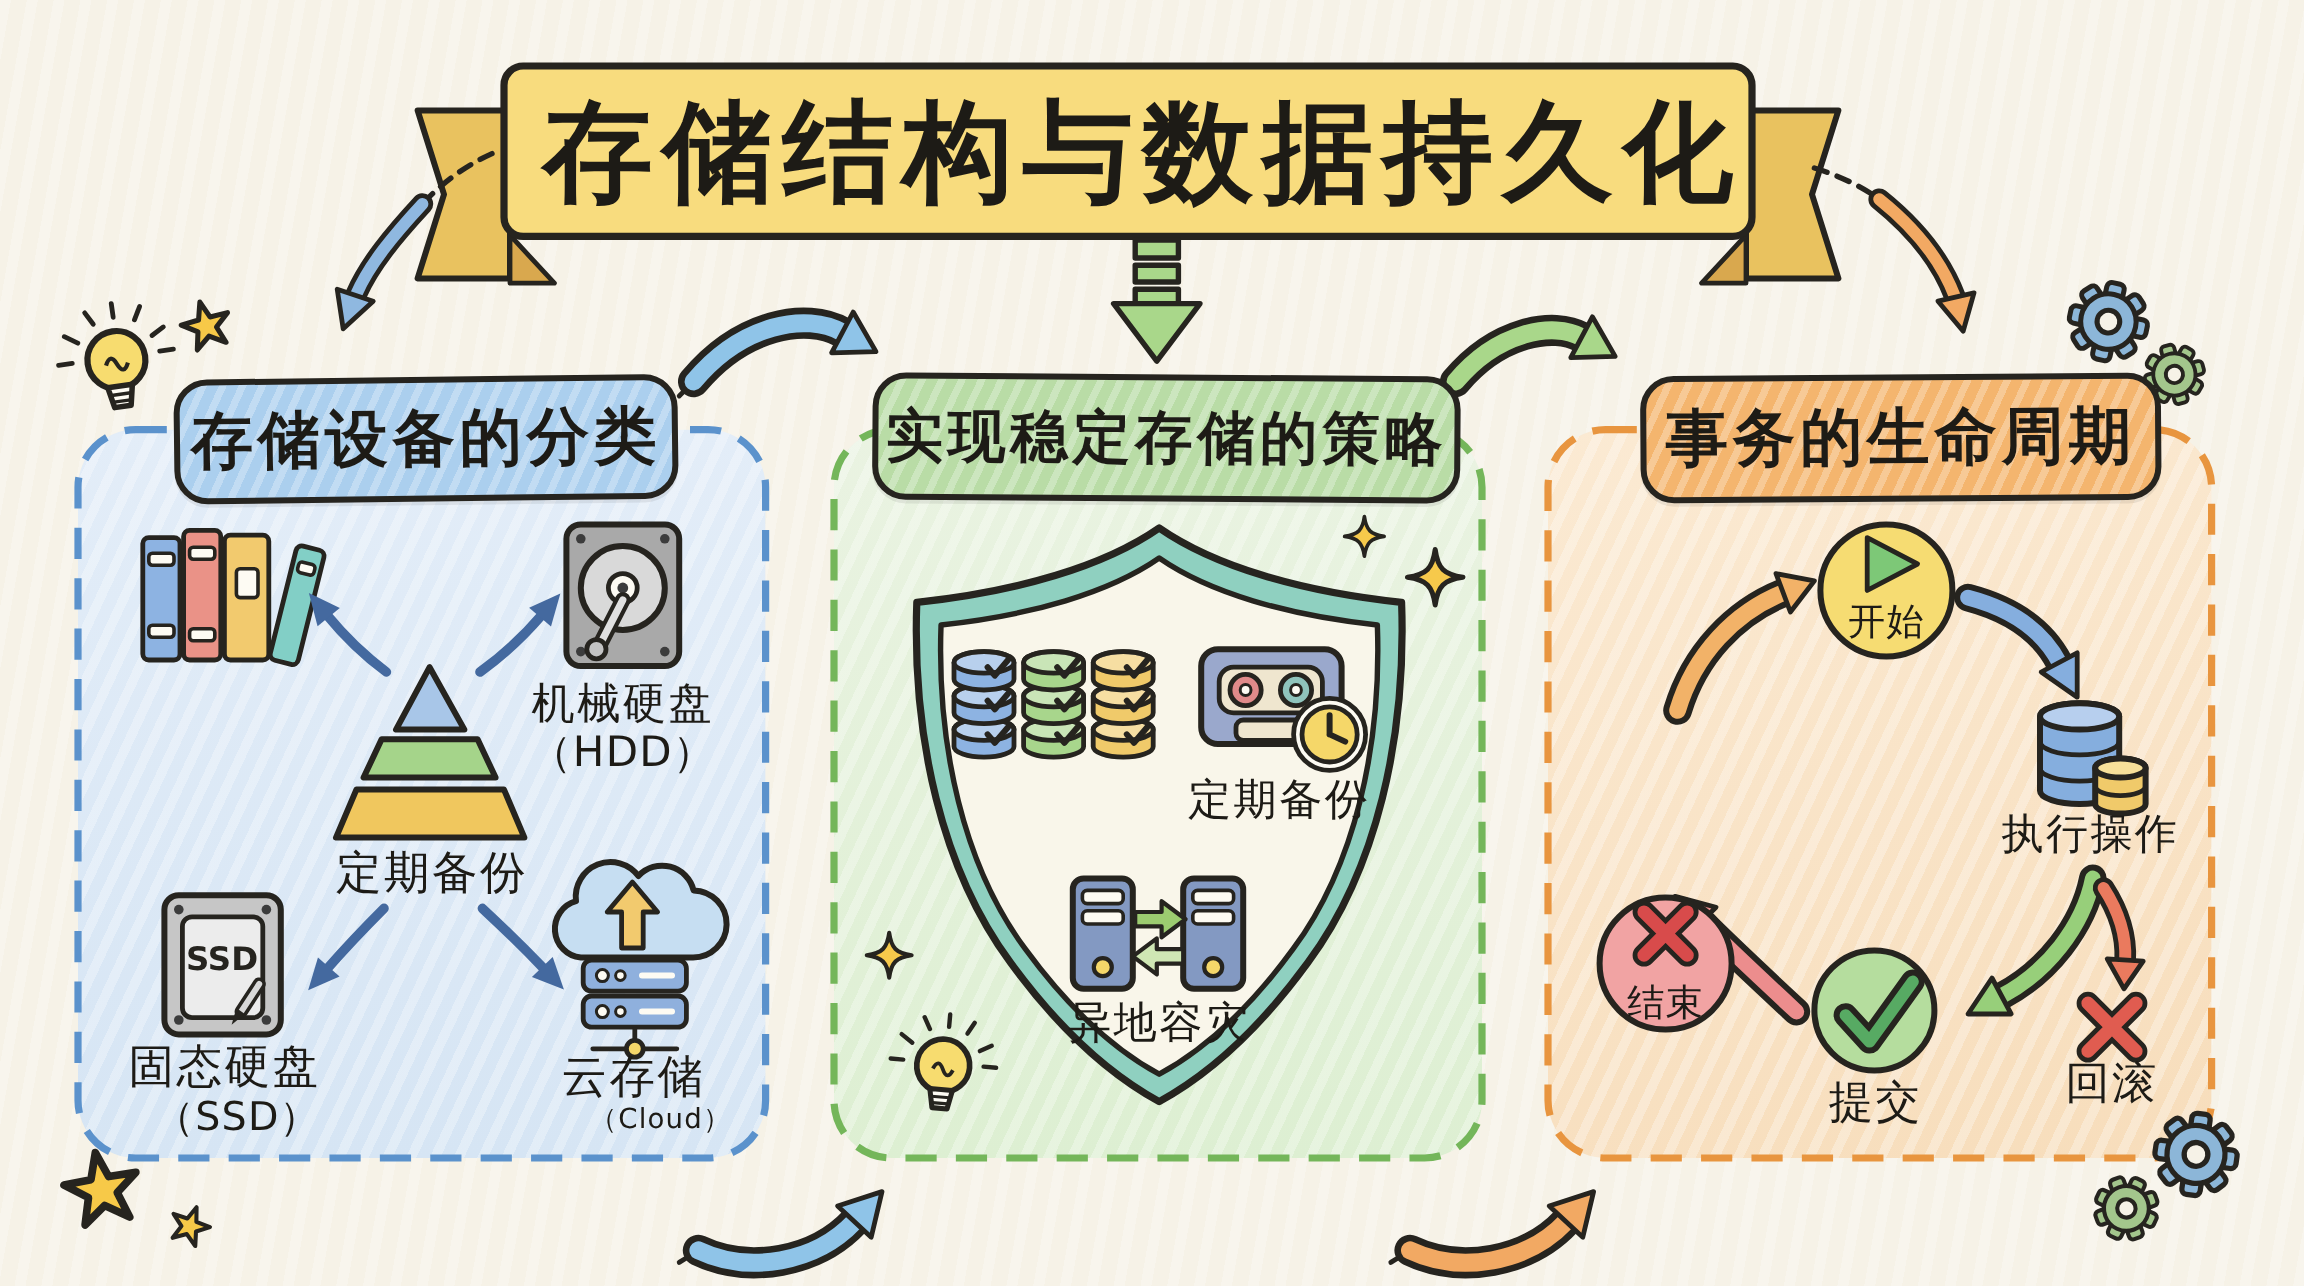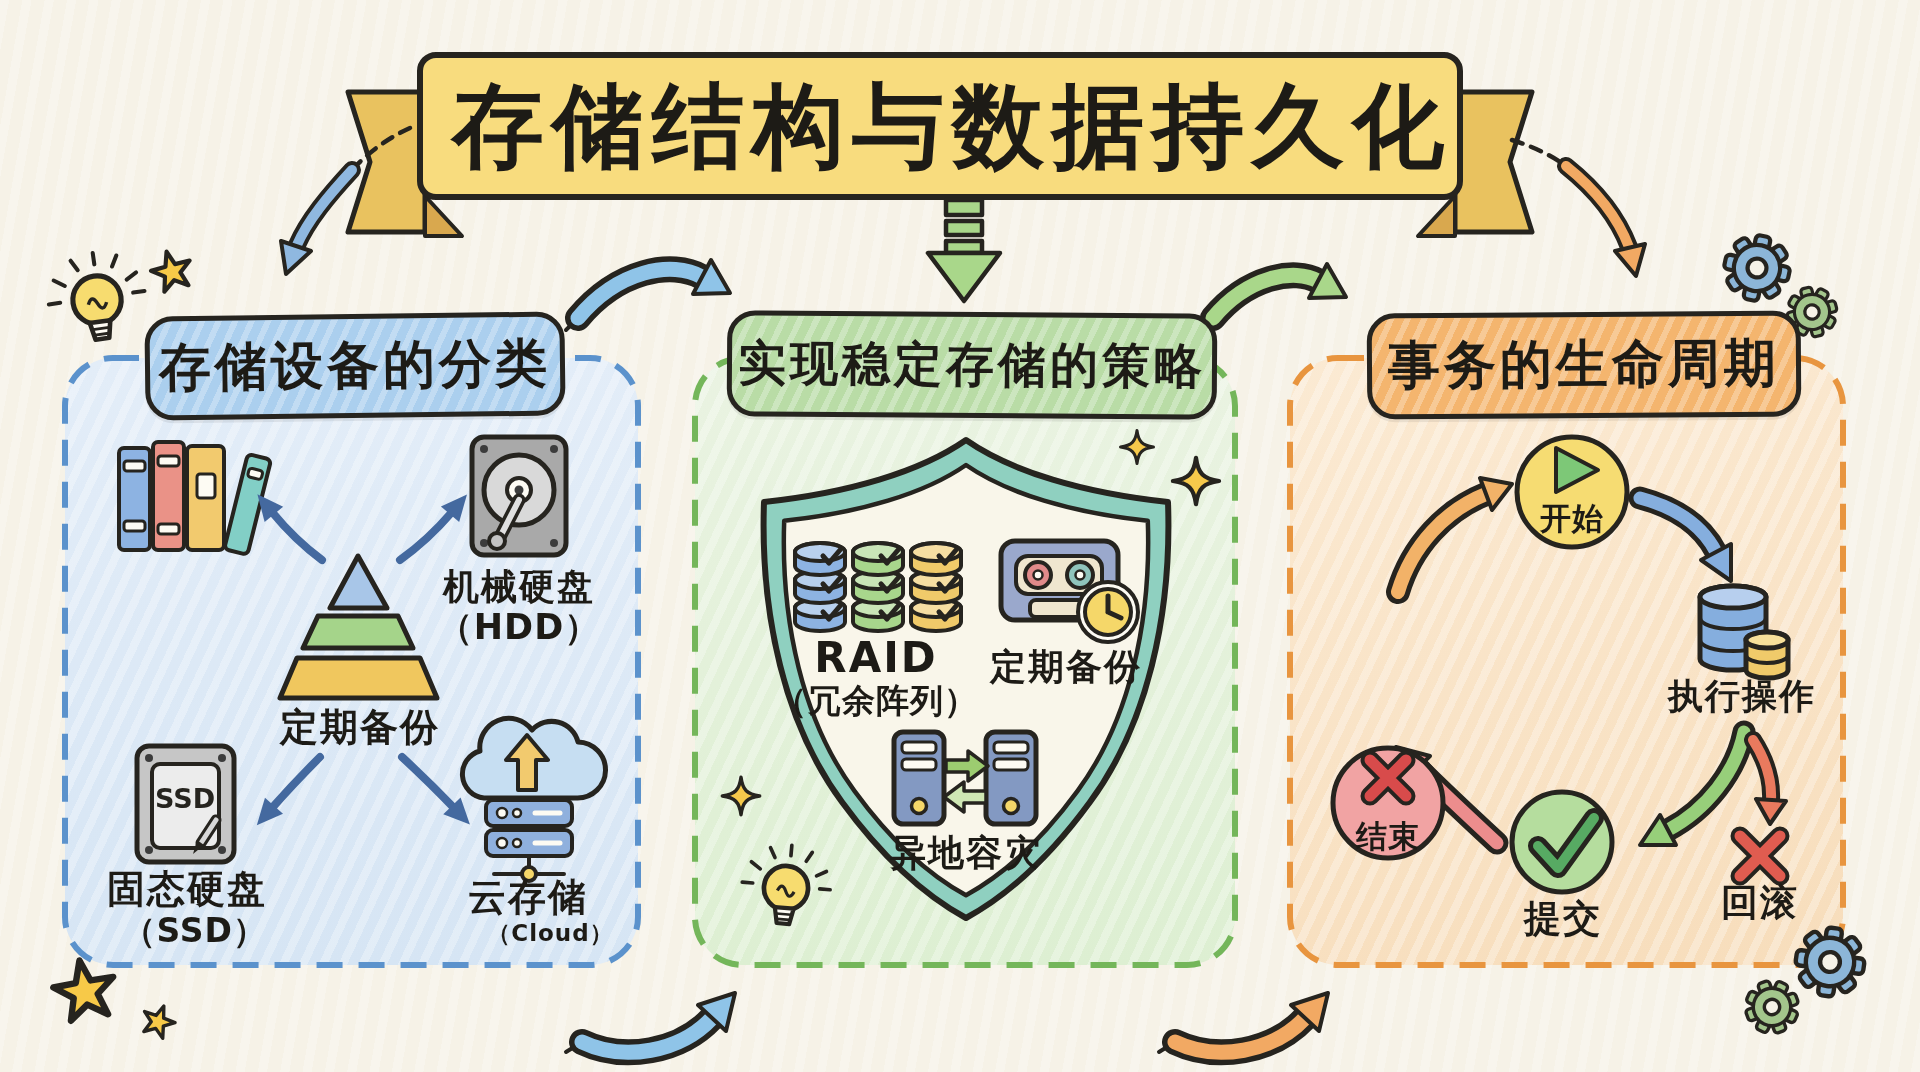"开始" .txt { font-weight: 700 -> 400 }
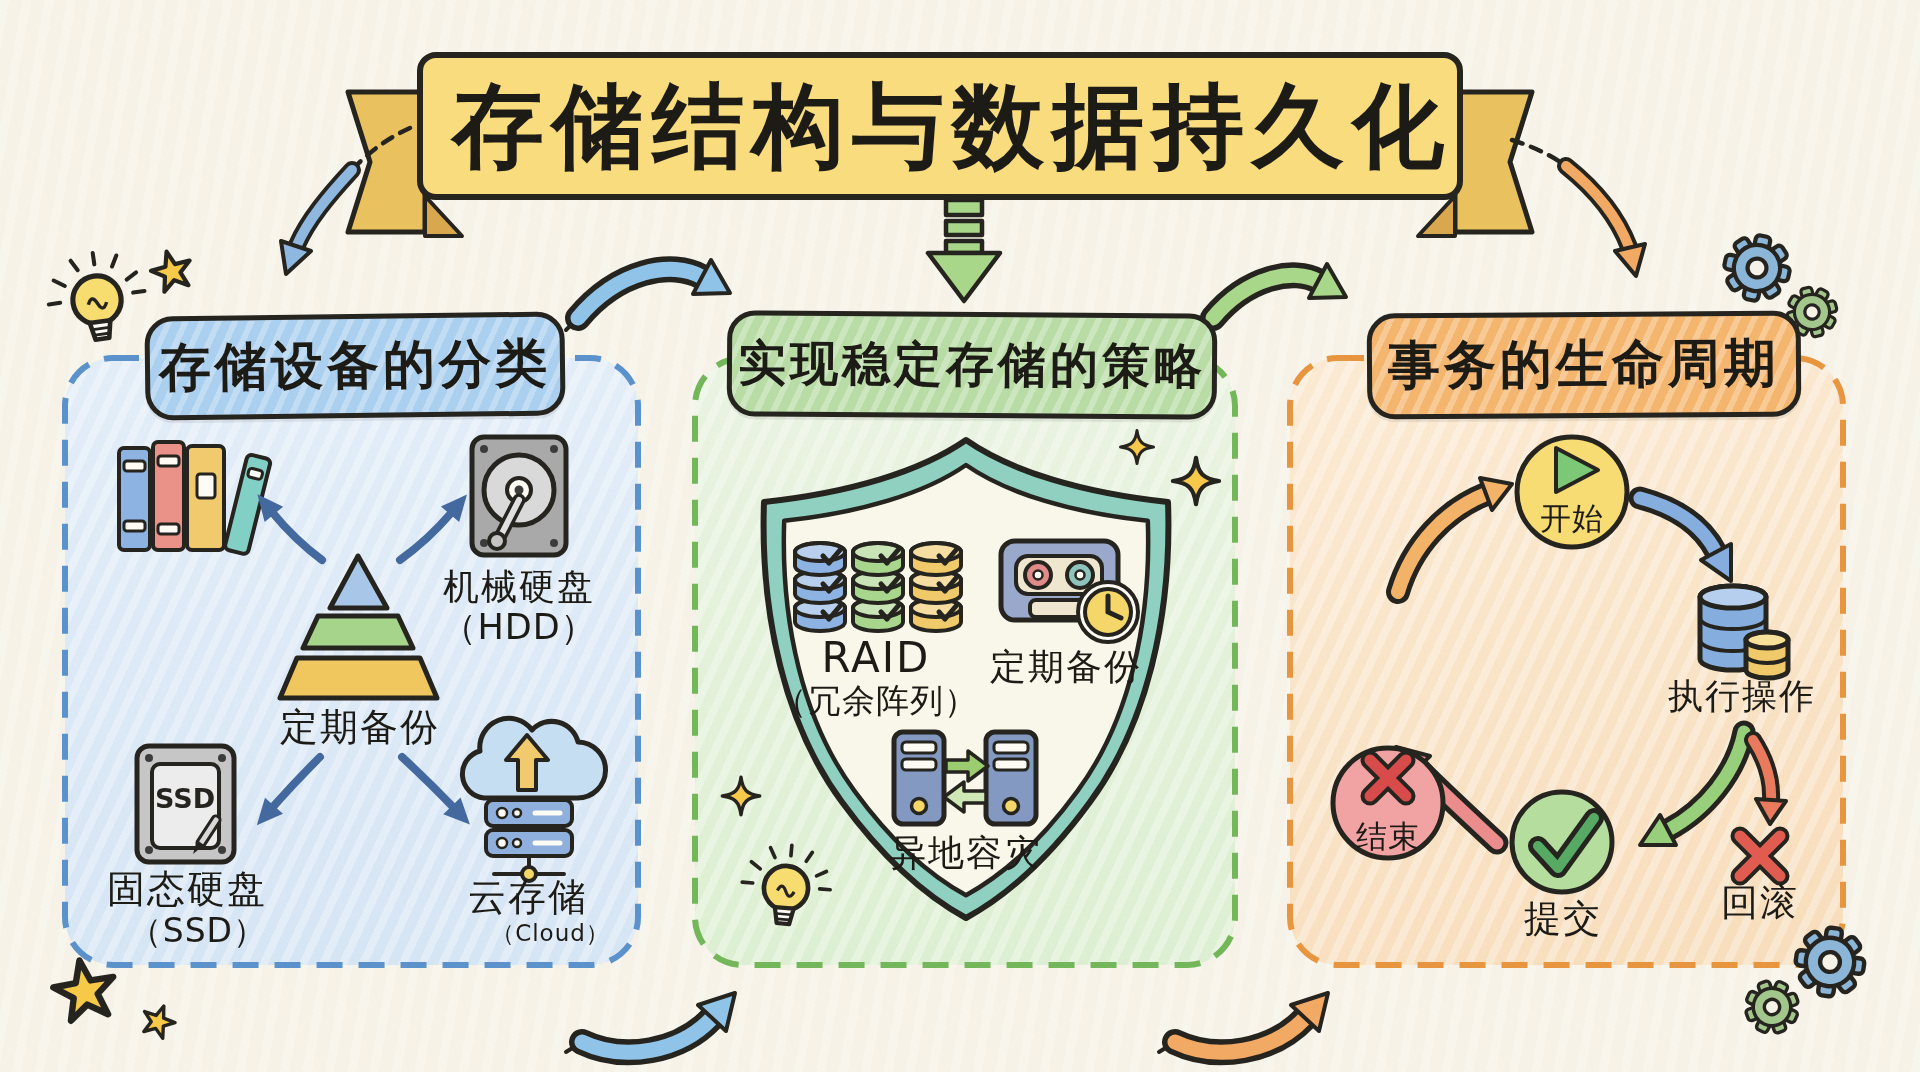"RAID" div.txt { html: <div> <div>RAID</div> <div>（冗余阵列）</div> </div> -> none }
